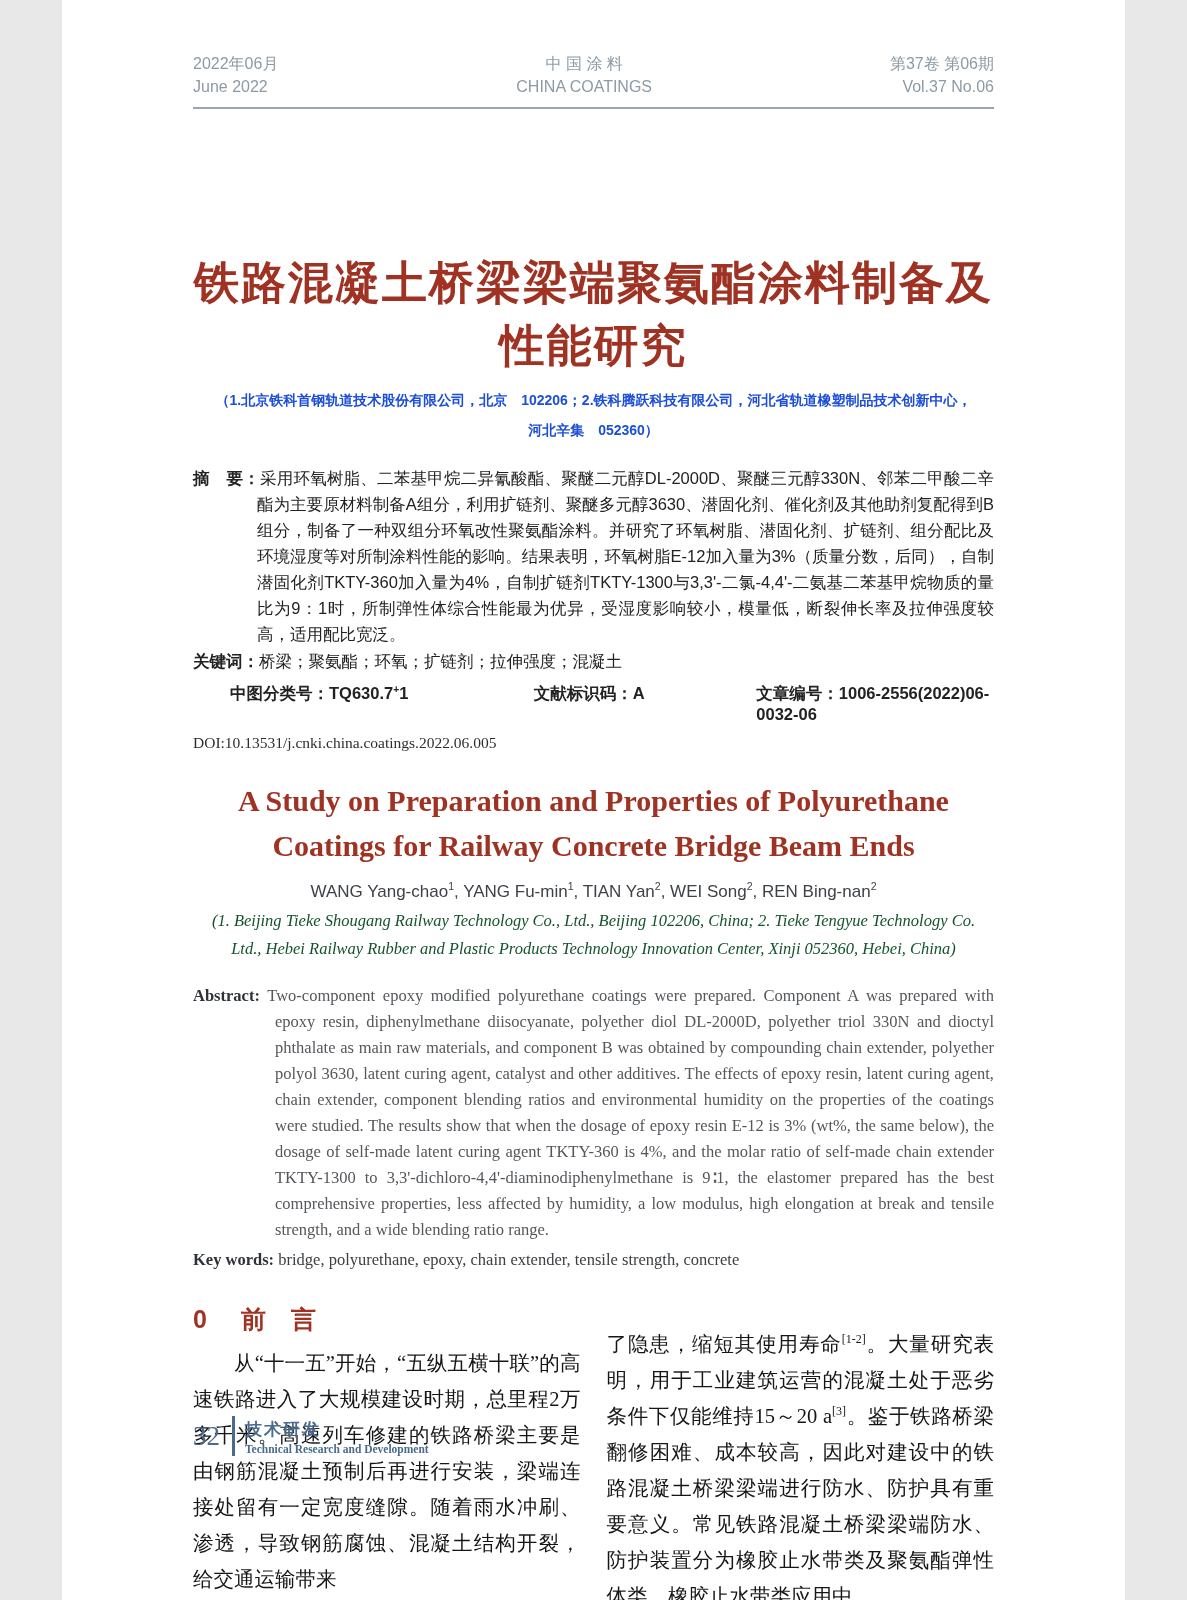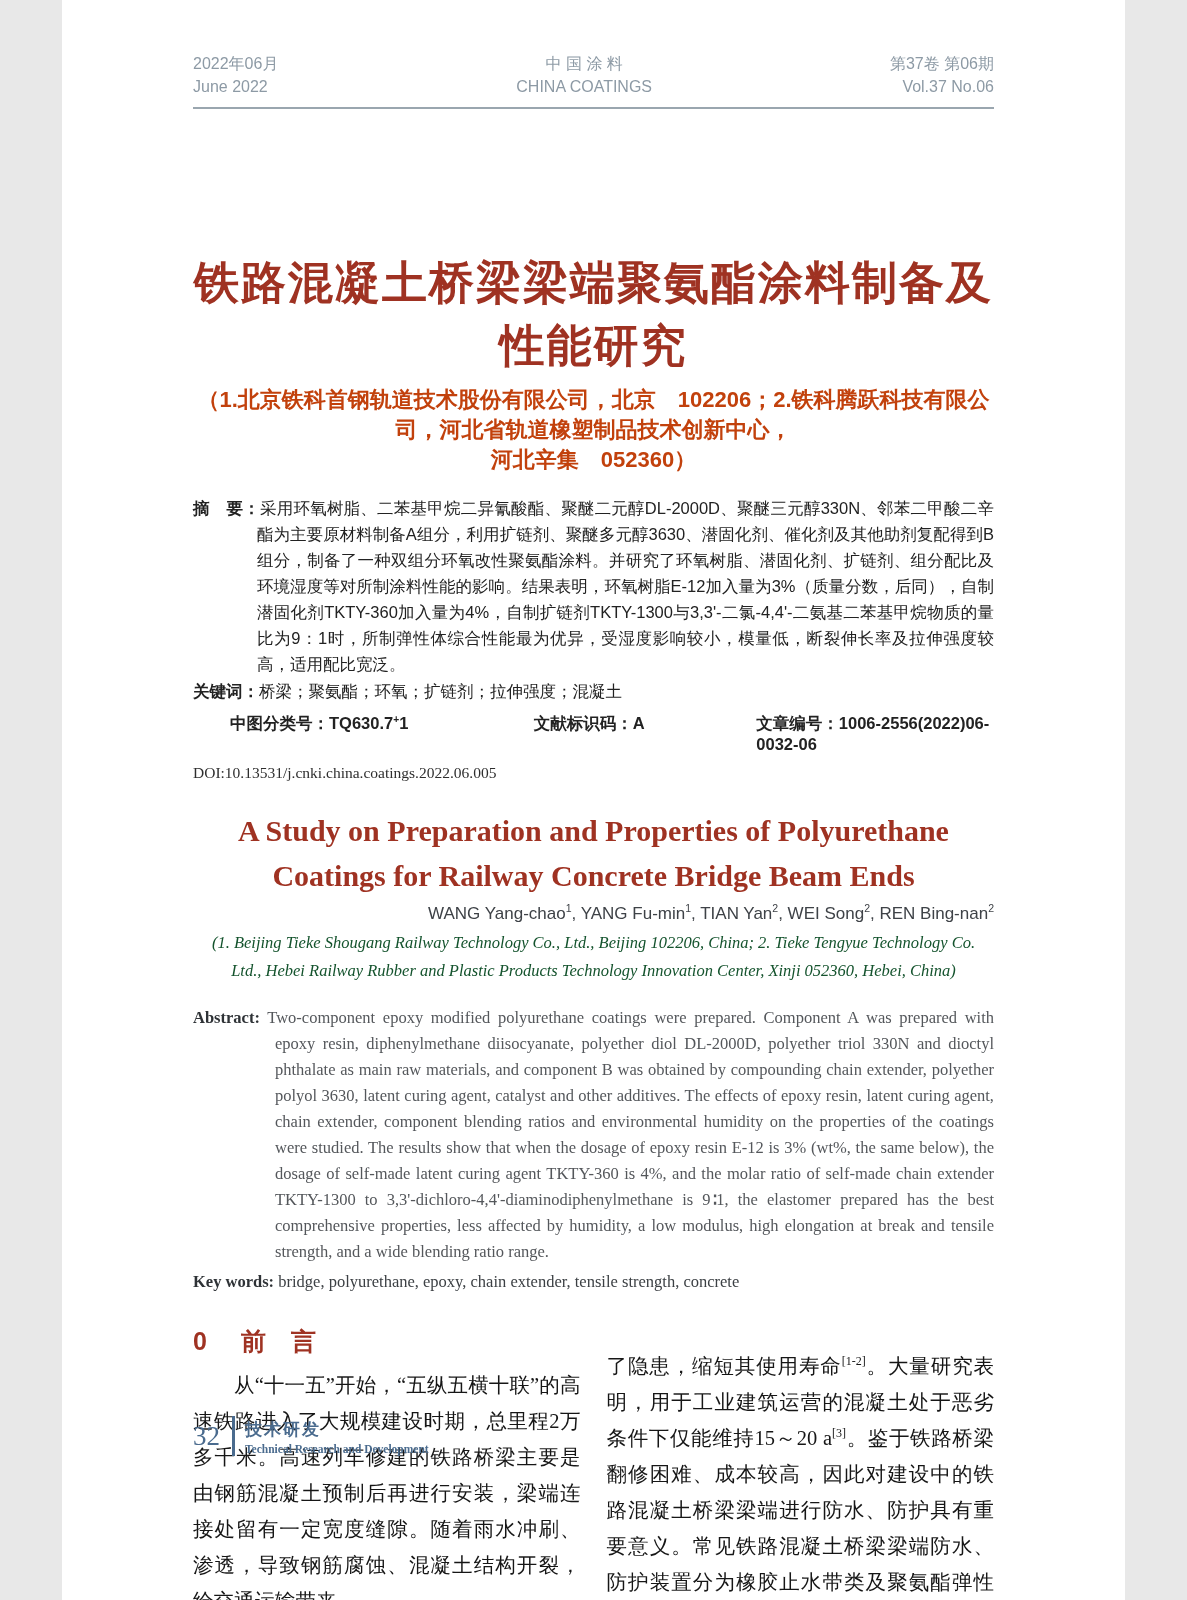"（1.北京铁科首钢轨道技术股份有限公司，北京" .affil-cn { color: #c2410c -> #1d4ed8; font-size: 22px -> 14px }
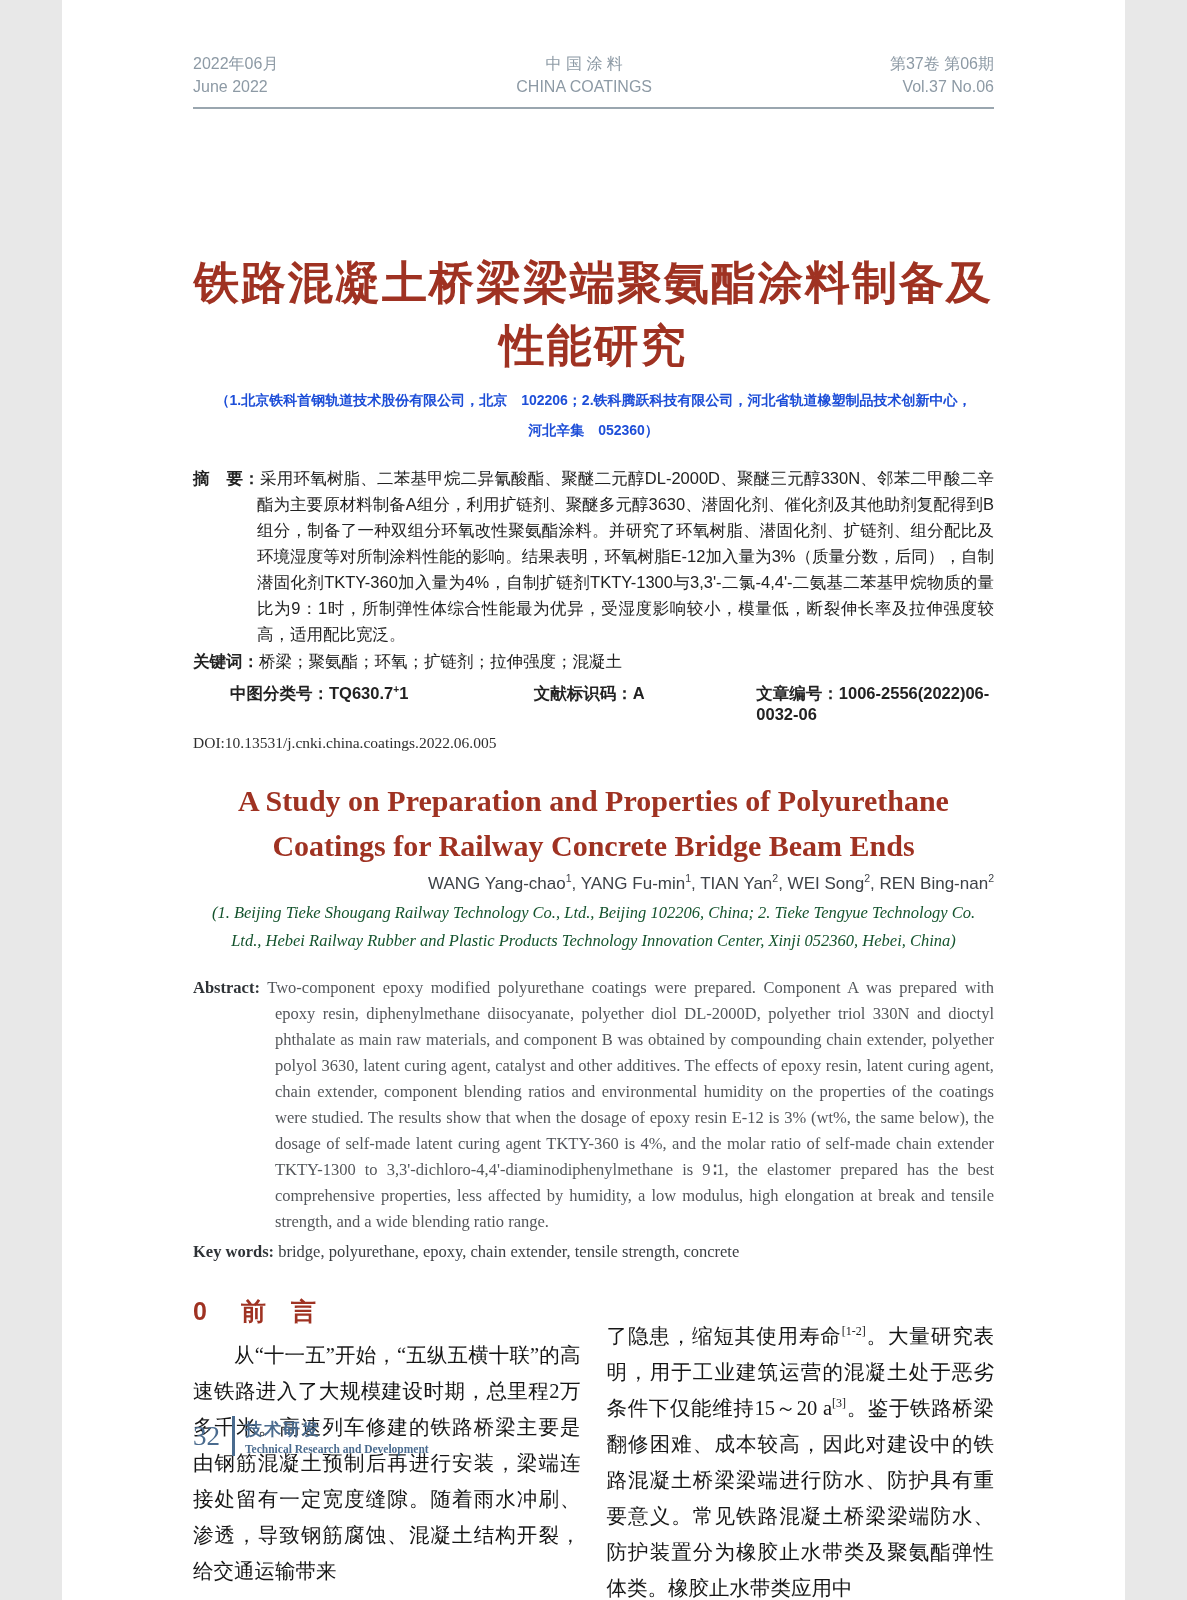"WANG Yang-chao1, YANG Fu-min1, TIAN" .authors-en { margin-top: 6px -> 14px; text-align: right -> center }
